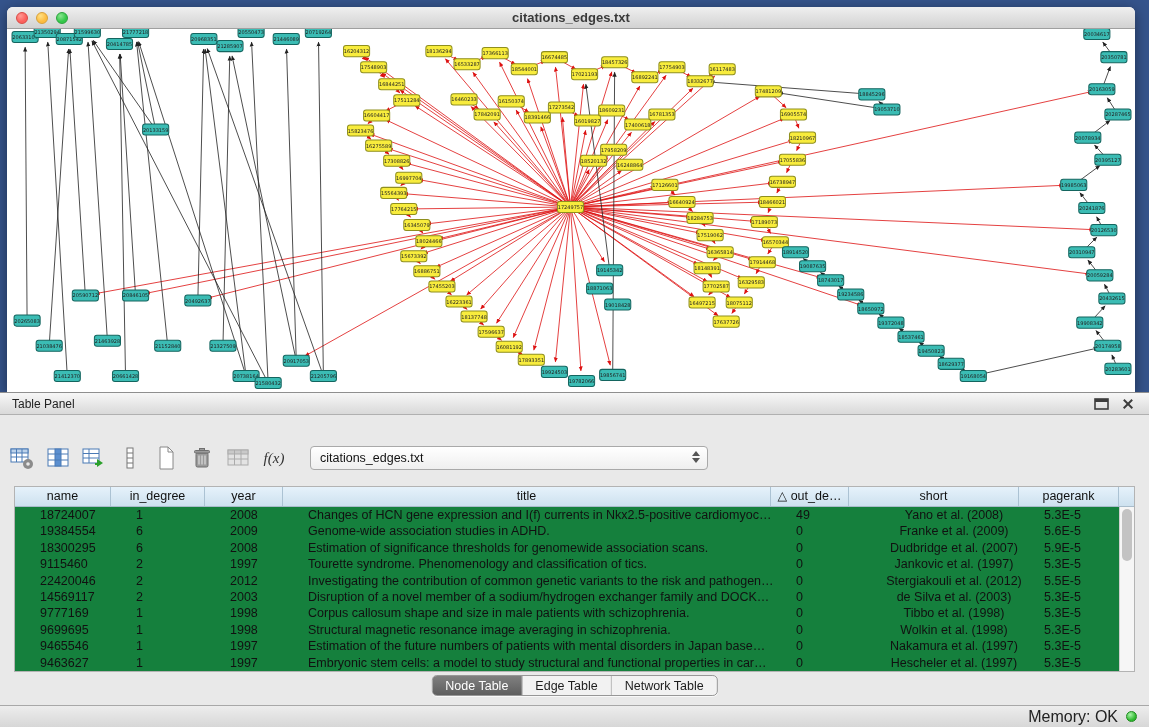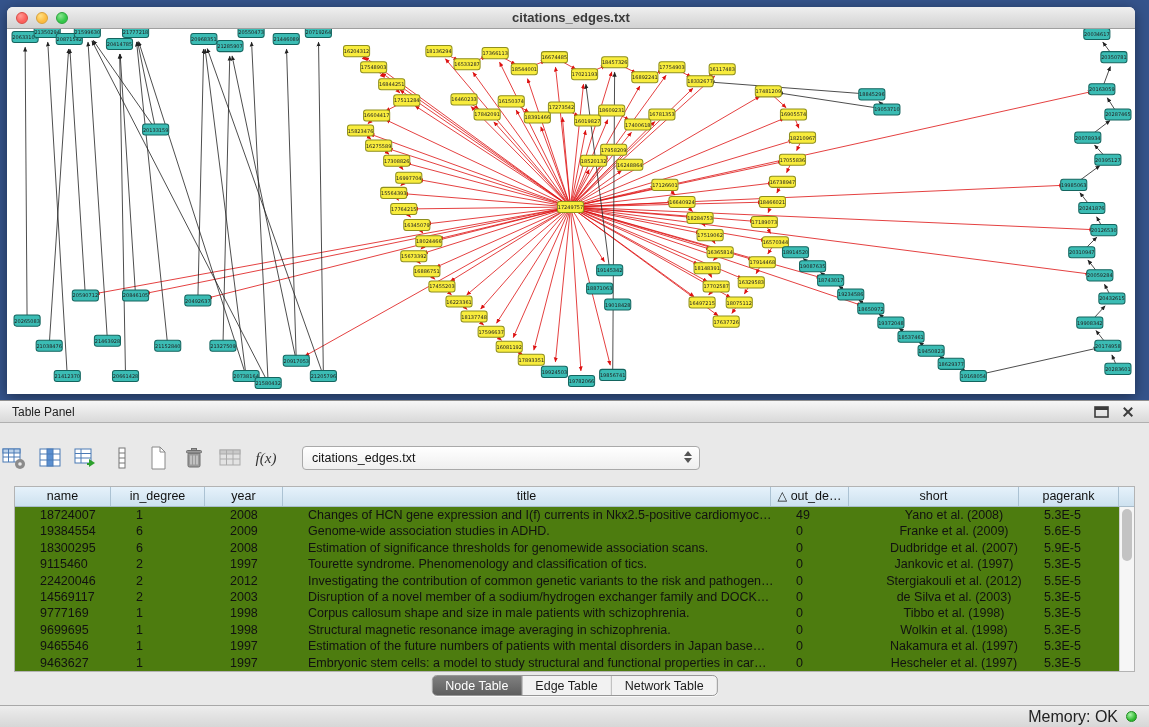"Table Panel" .panel-header { top: 400px -> 392px }
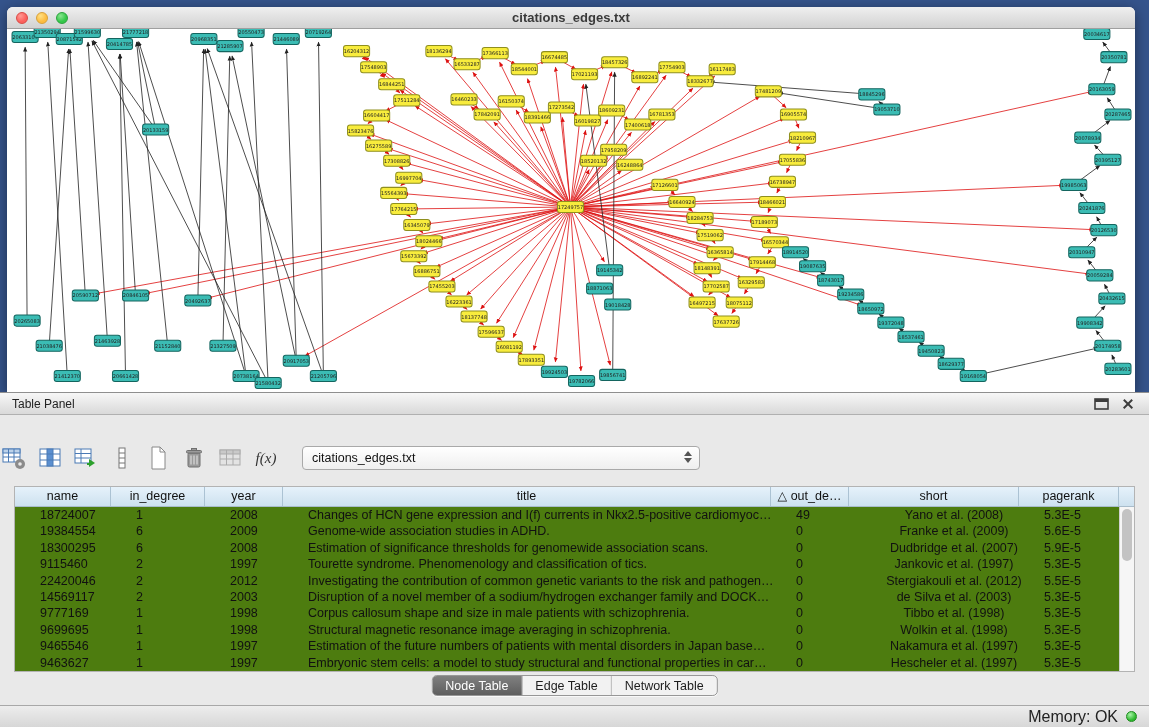"f(x)" .toolbar { left: 0 -> 8px }
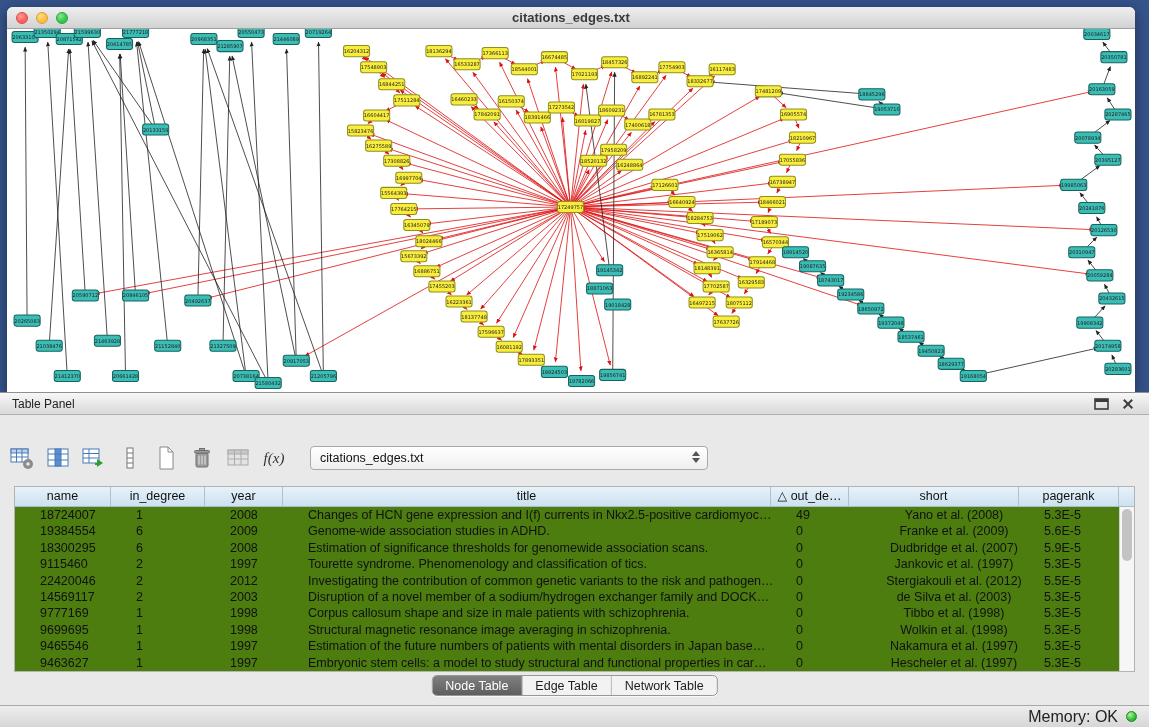"name" .table { background: #4d7c0f -> #15803d }
